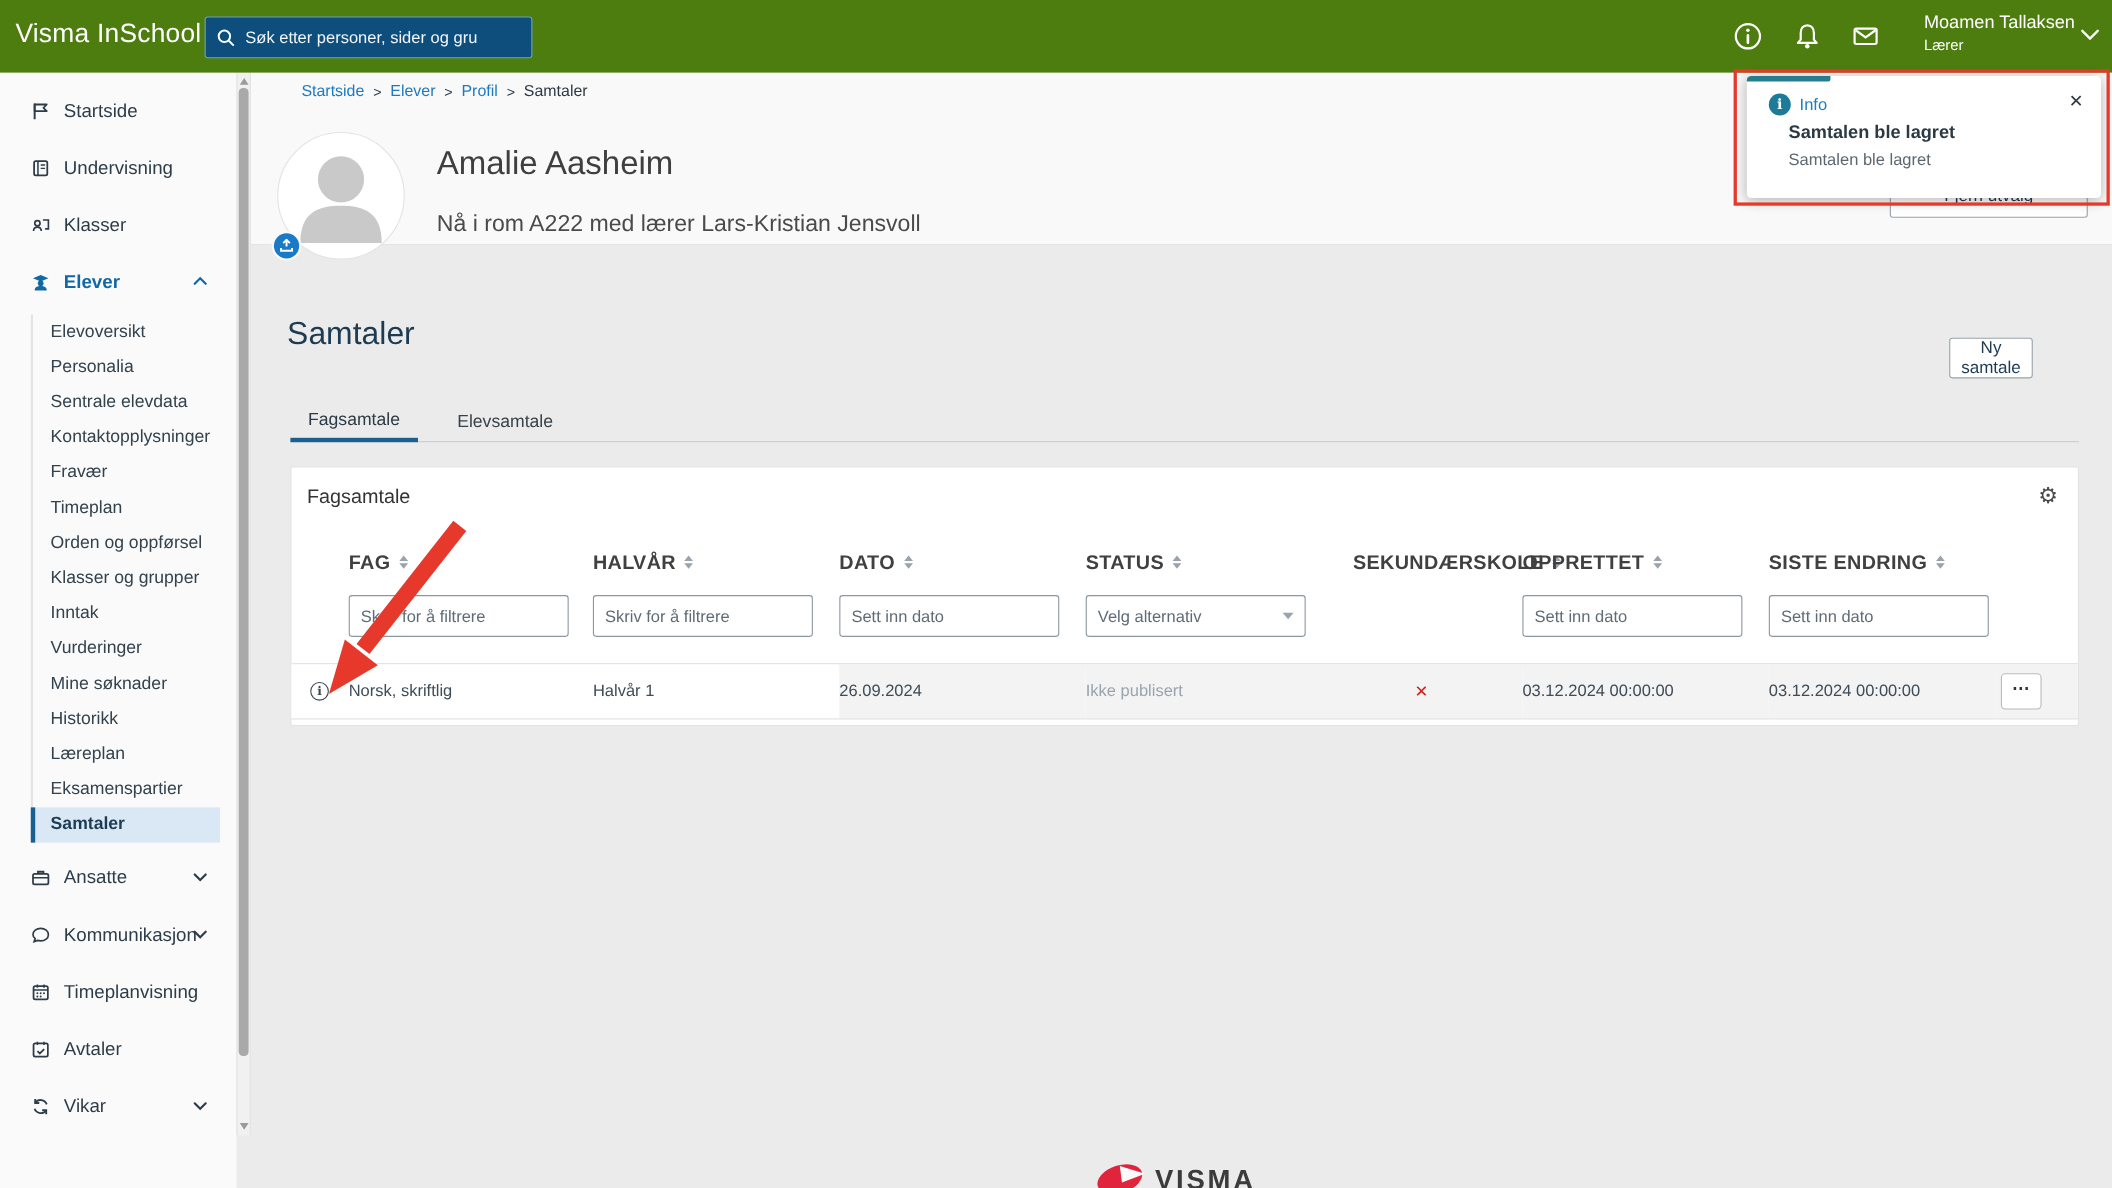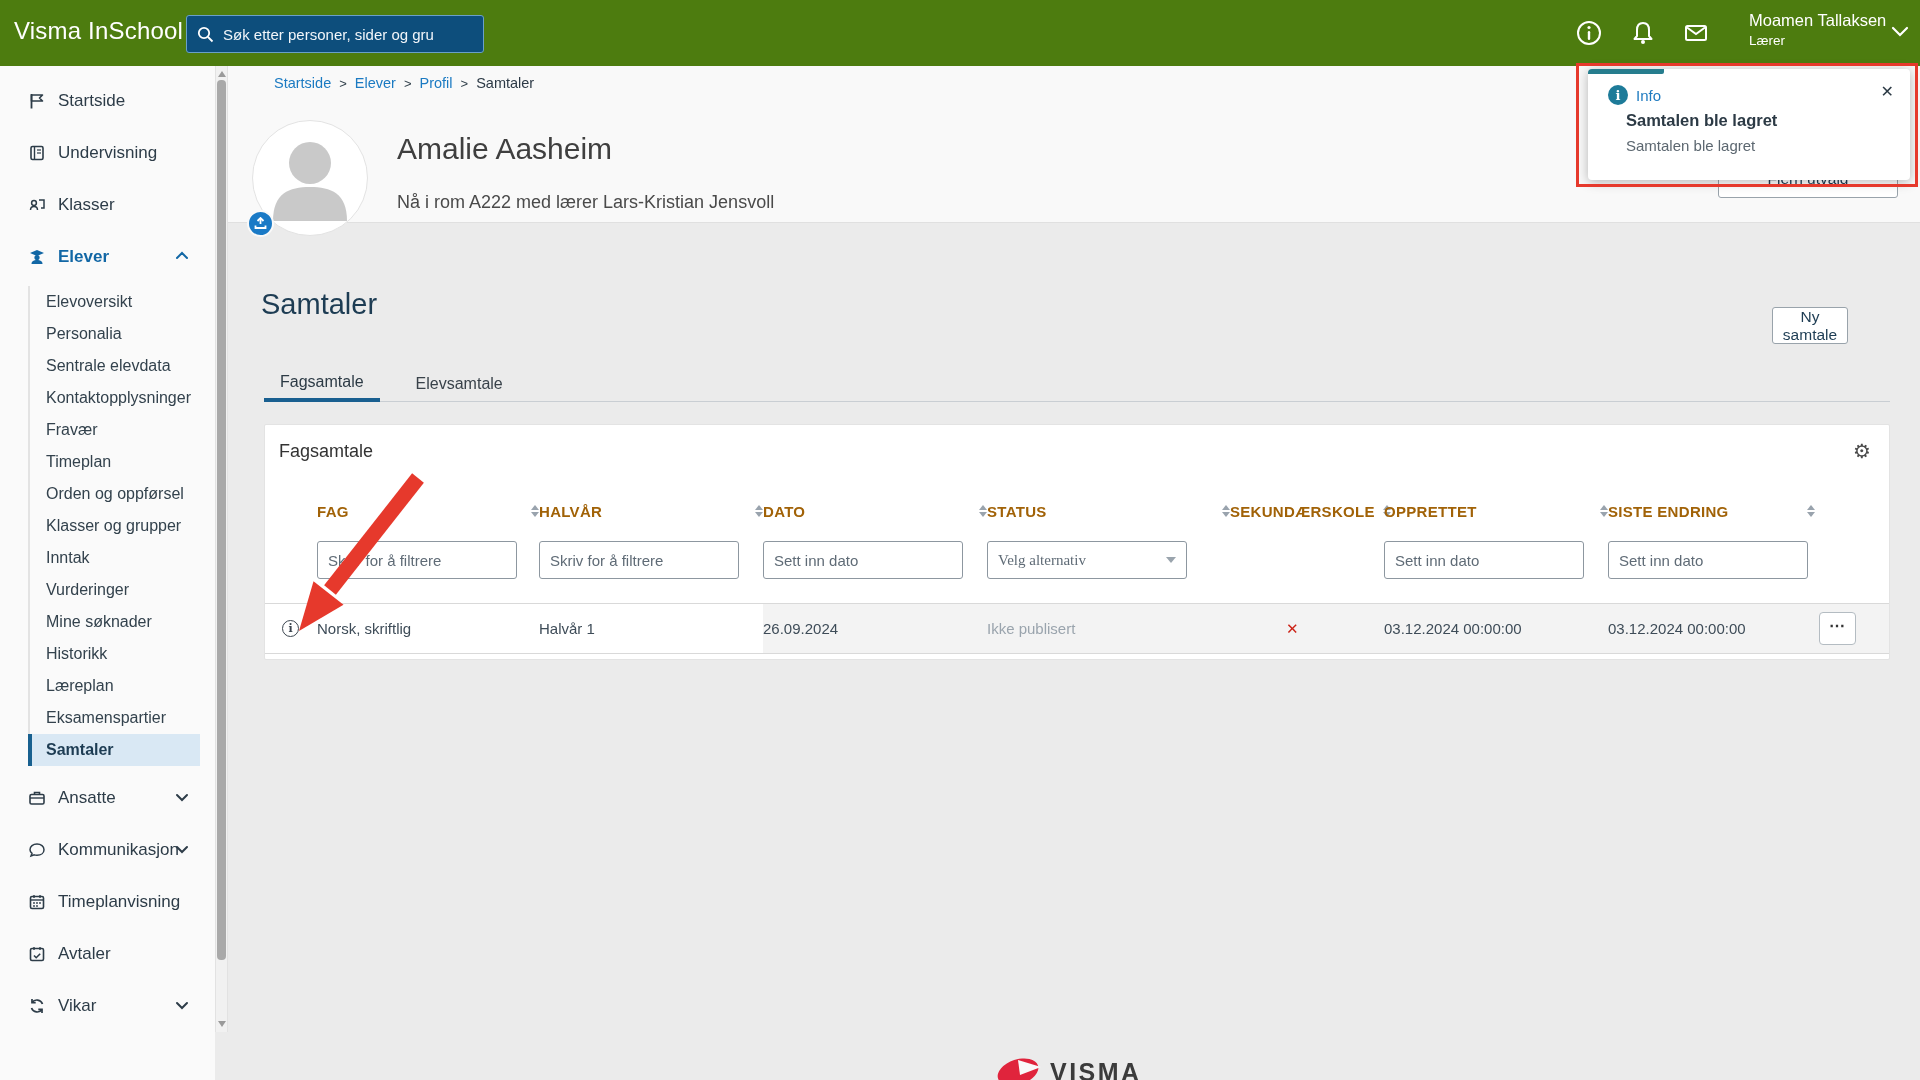"Nå i rom A222 med" .p-sub { font-size: 18px -> 21px }
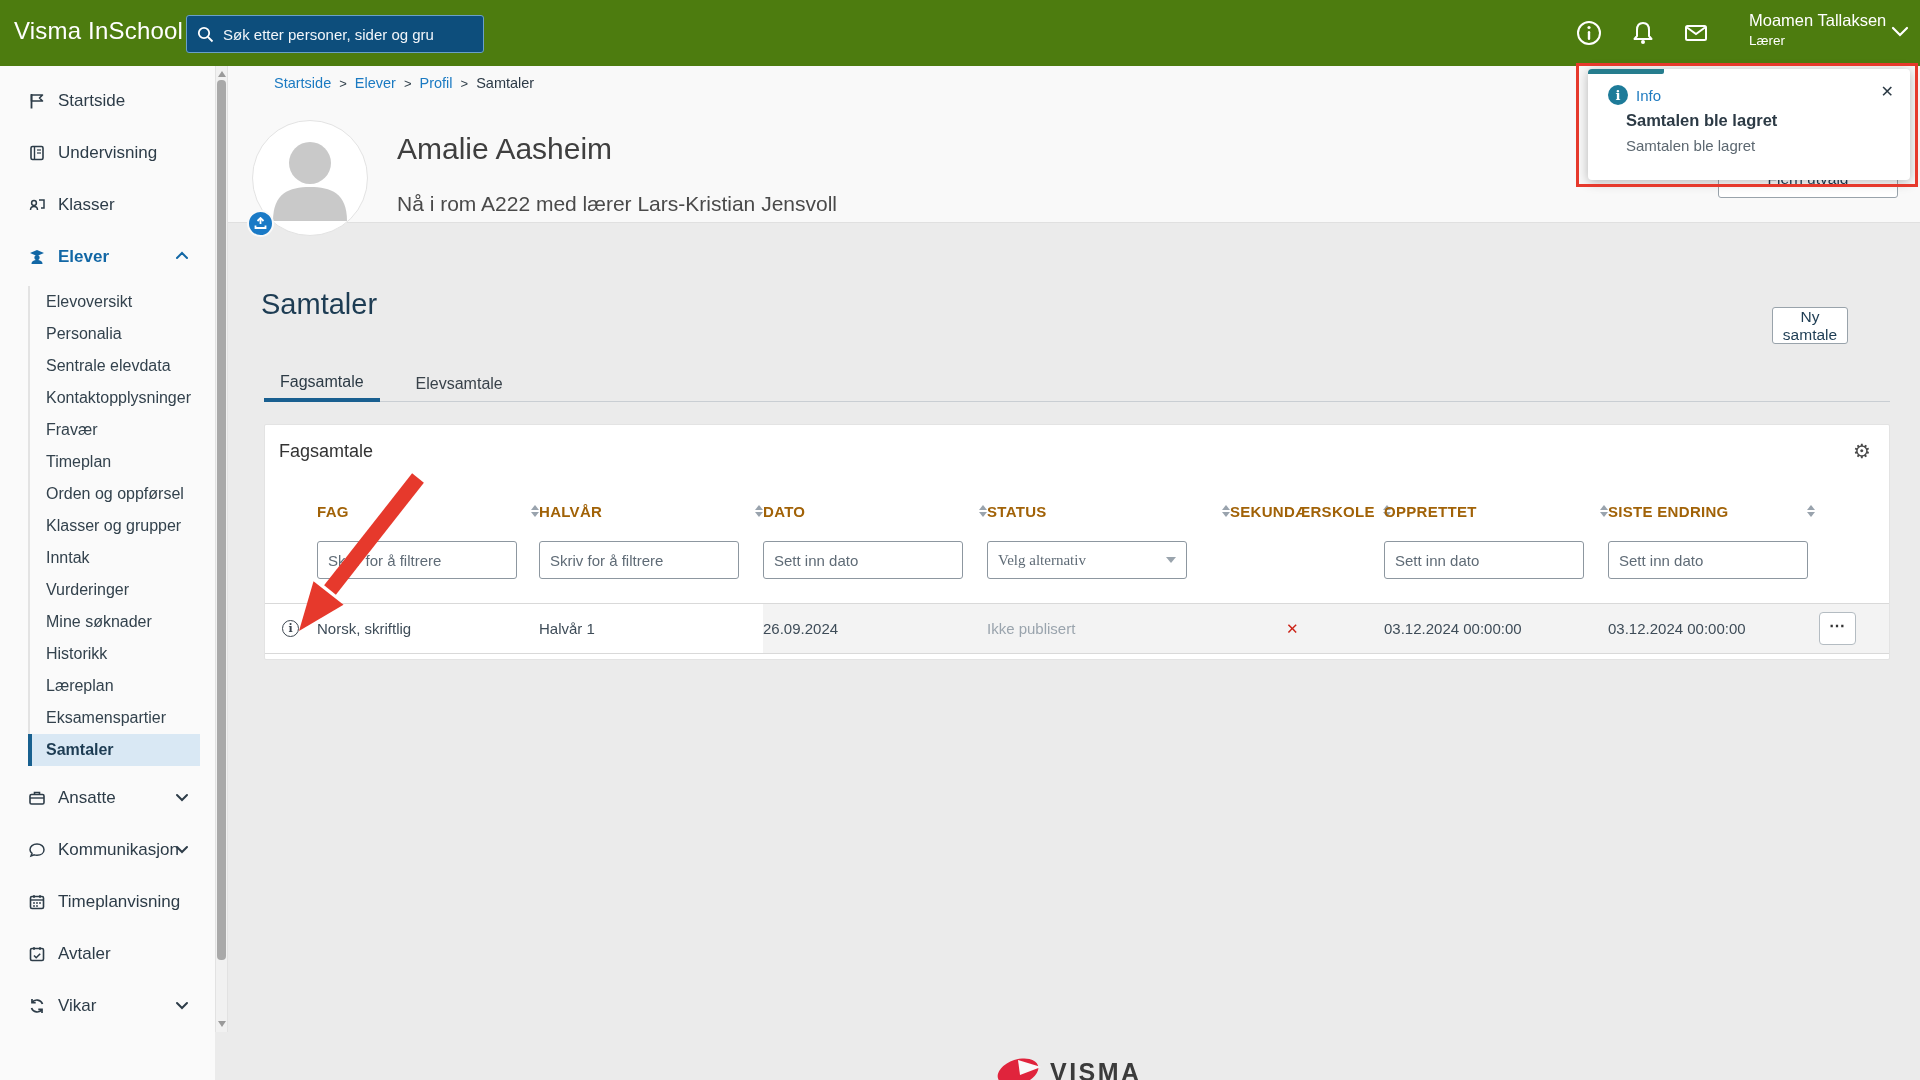"FAG" .th { color: #a16207 -> #404040; font-size: 15px -> 18px; justify-content: space-between -> none }
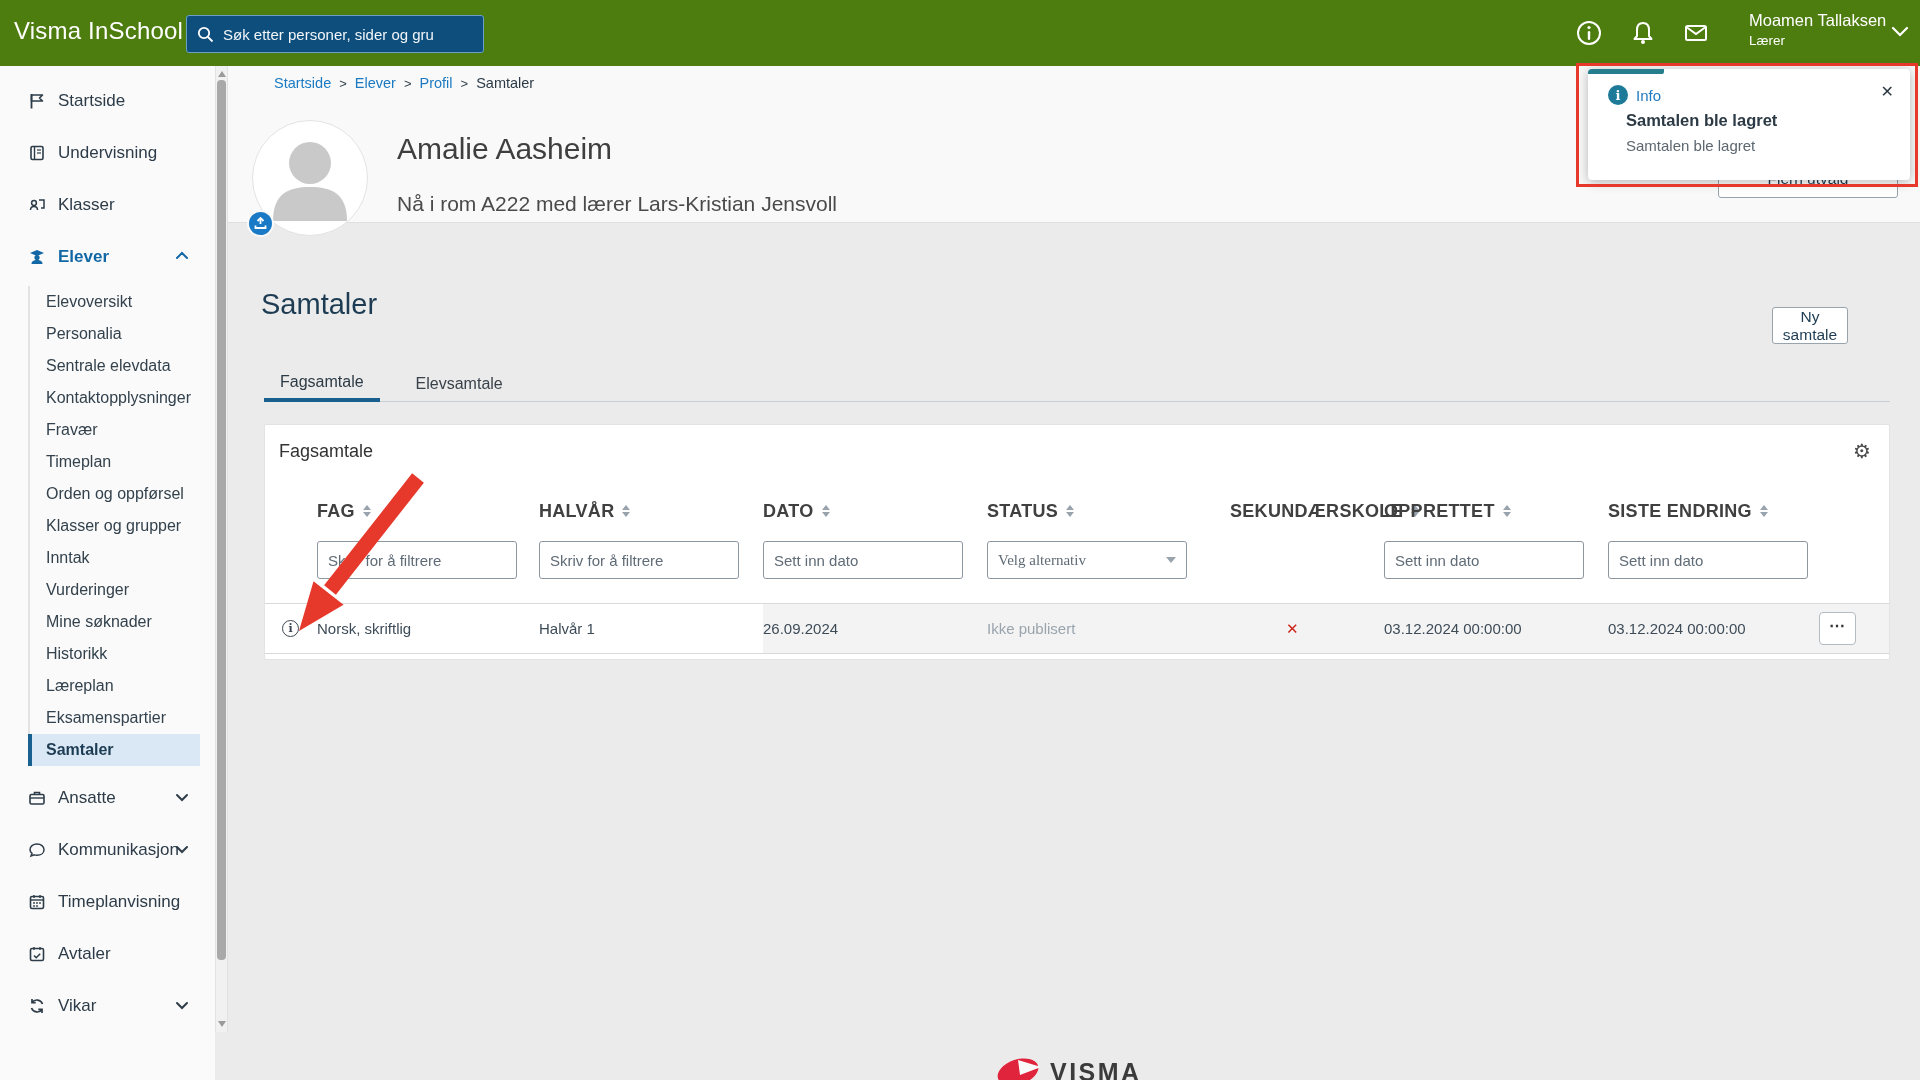"Velg alternativ" .fselect { font-family: Liberation Serif, serif -> none }
